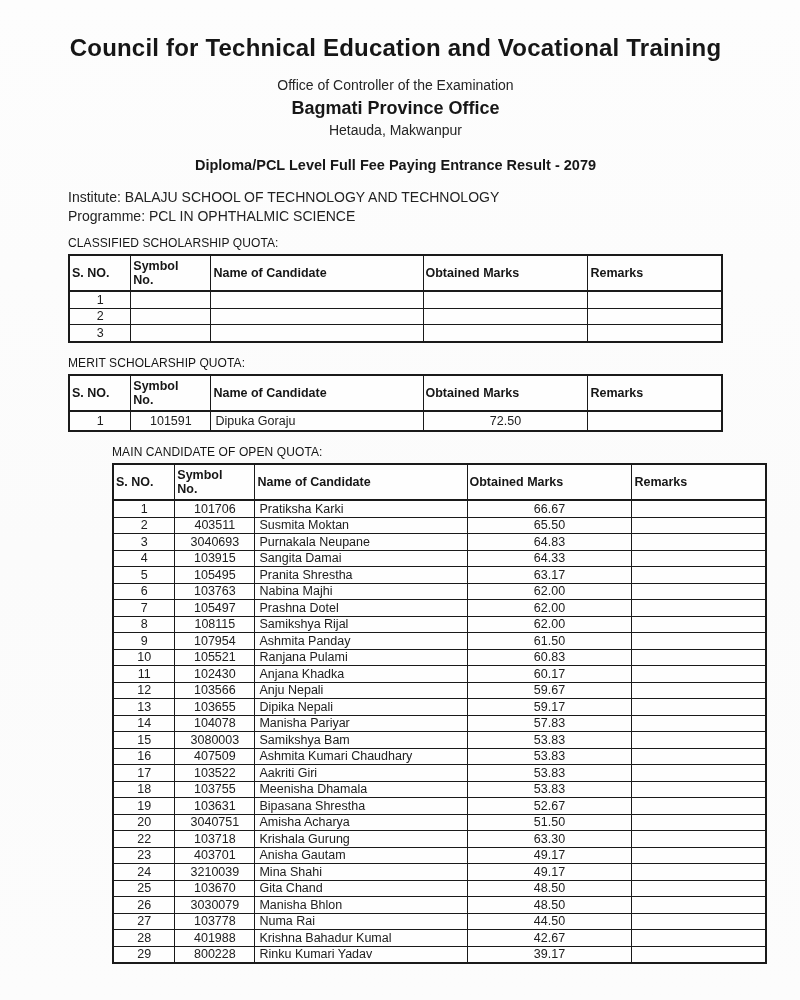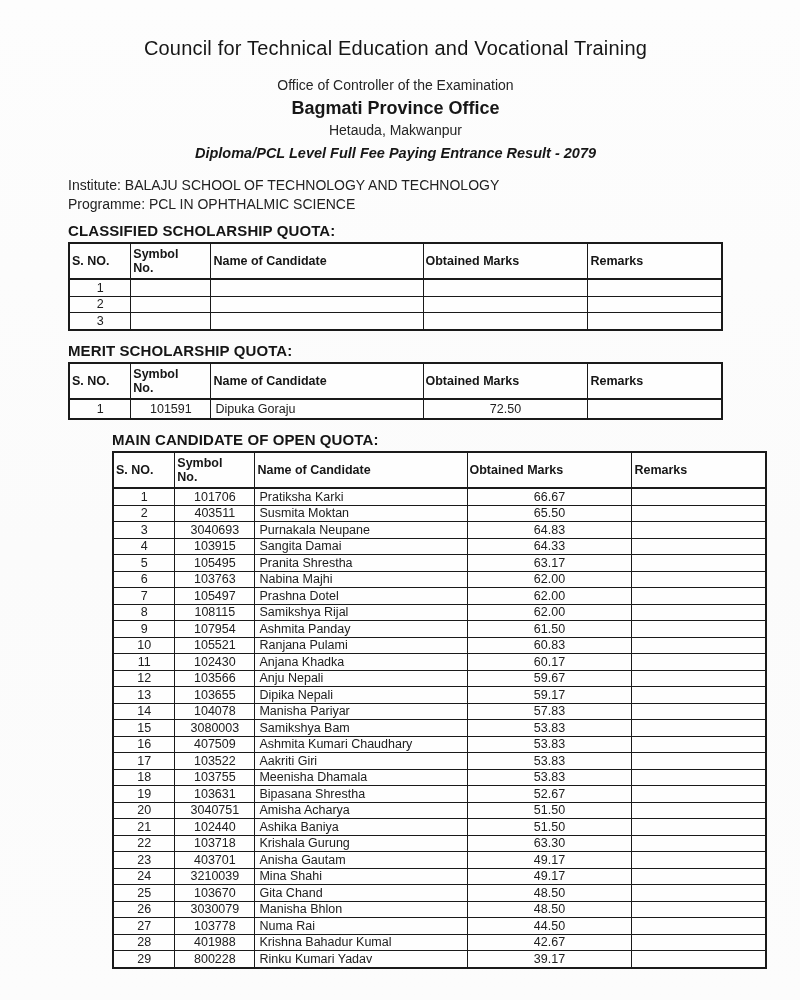"Council for Technical Education and" .doc-title { font-size: 20px -> 24px; font-weight: normal -> bold }
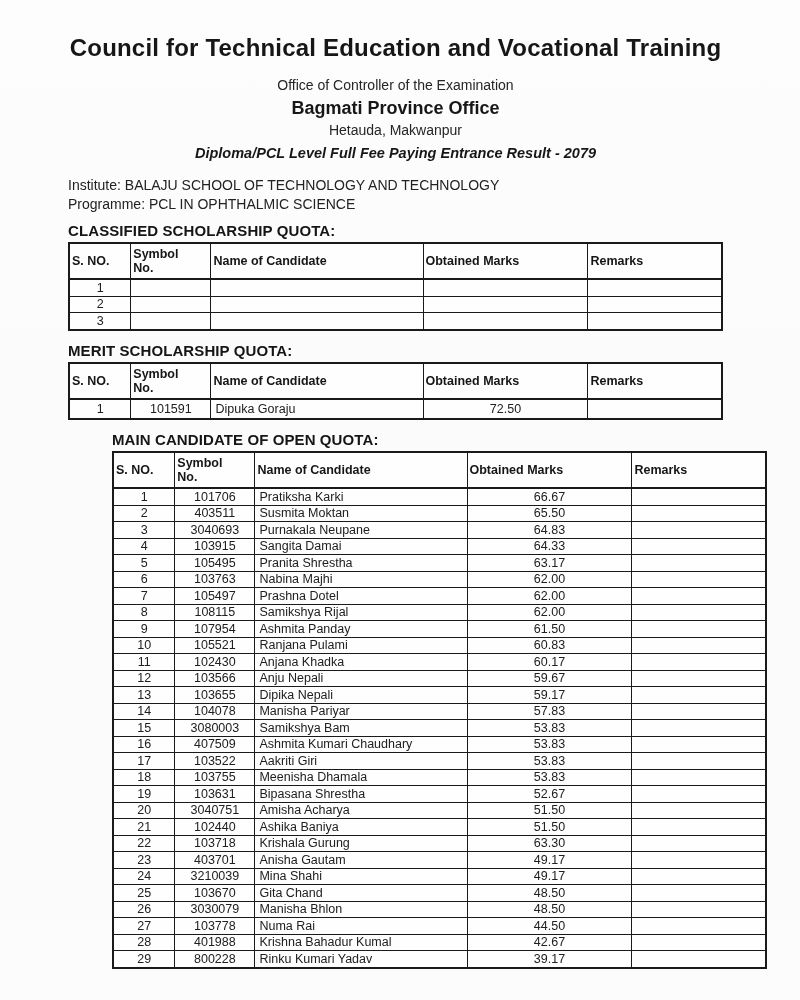"Diploma/PCL Level Full Fee Paying" .doc-exam { font-style: italic -> none; margin-top: 4px -> 16px }
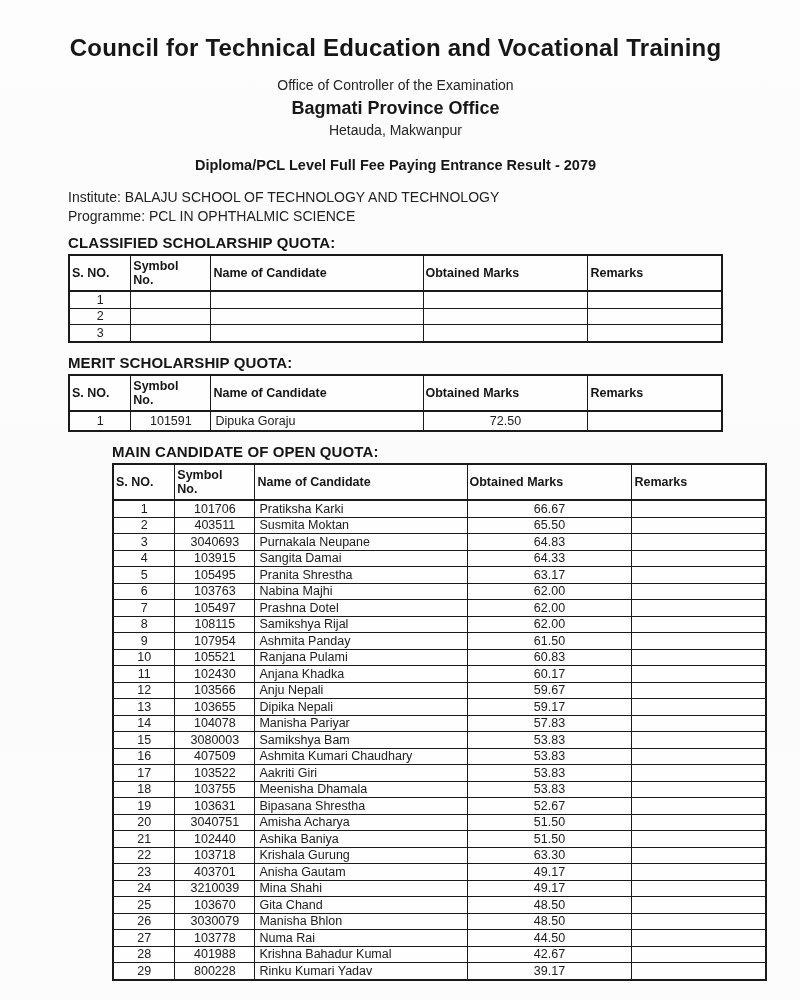"CLASSIFIED SCHOLARSHIP QUOTA:" .sec-heading { font-size: 15px -> 12px; font-weight: bold -> normal }
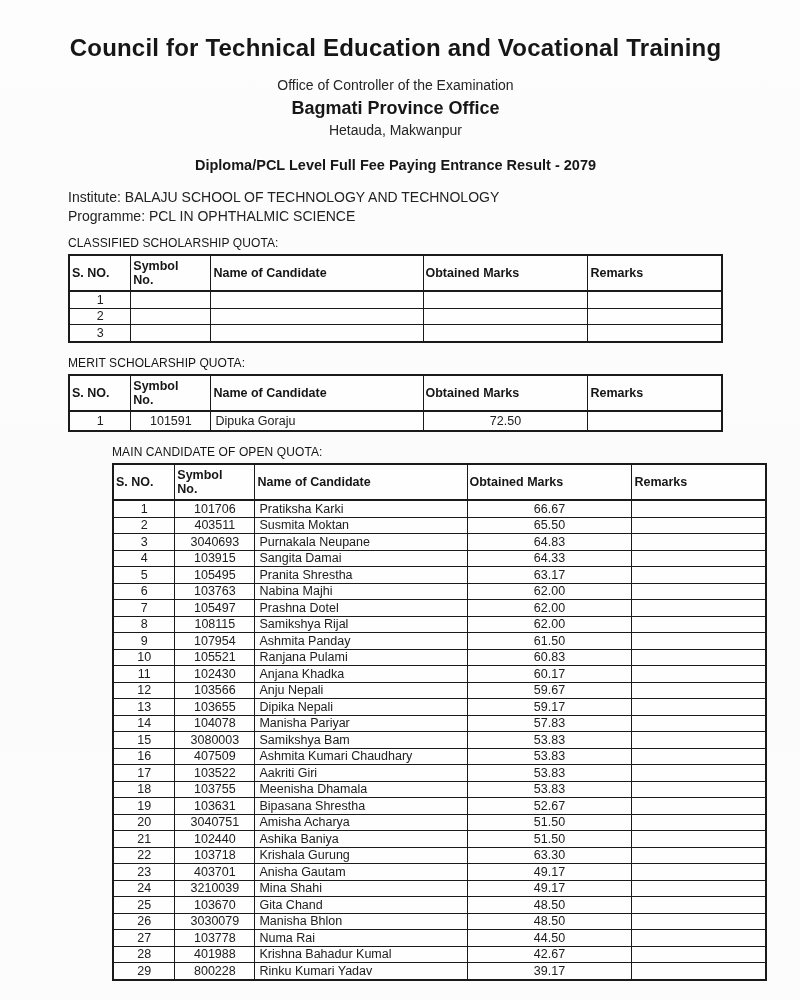"21" tr { html: <tr> <td>21</td> <td>102440</td> <td>Ashika Baniya</td> <td>51.50</td> <td>&nbsp;</td> </tr> -> none }
